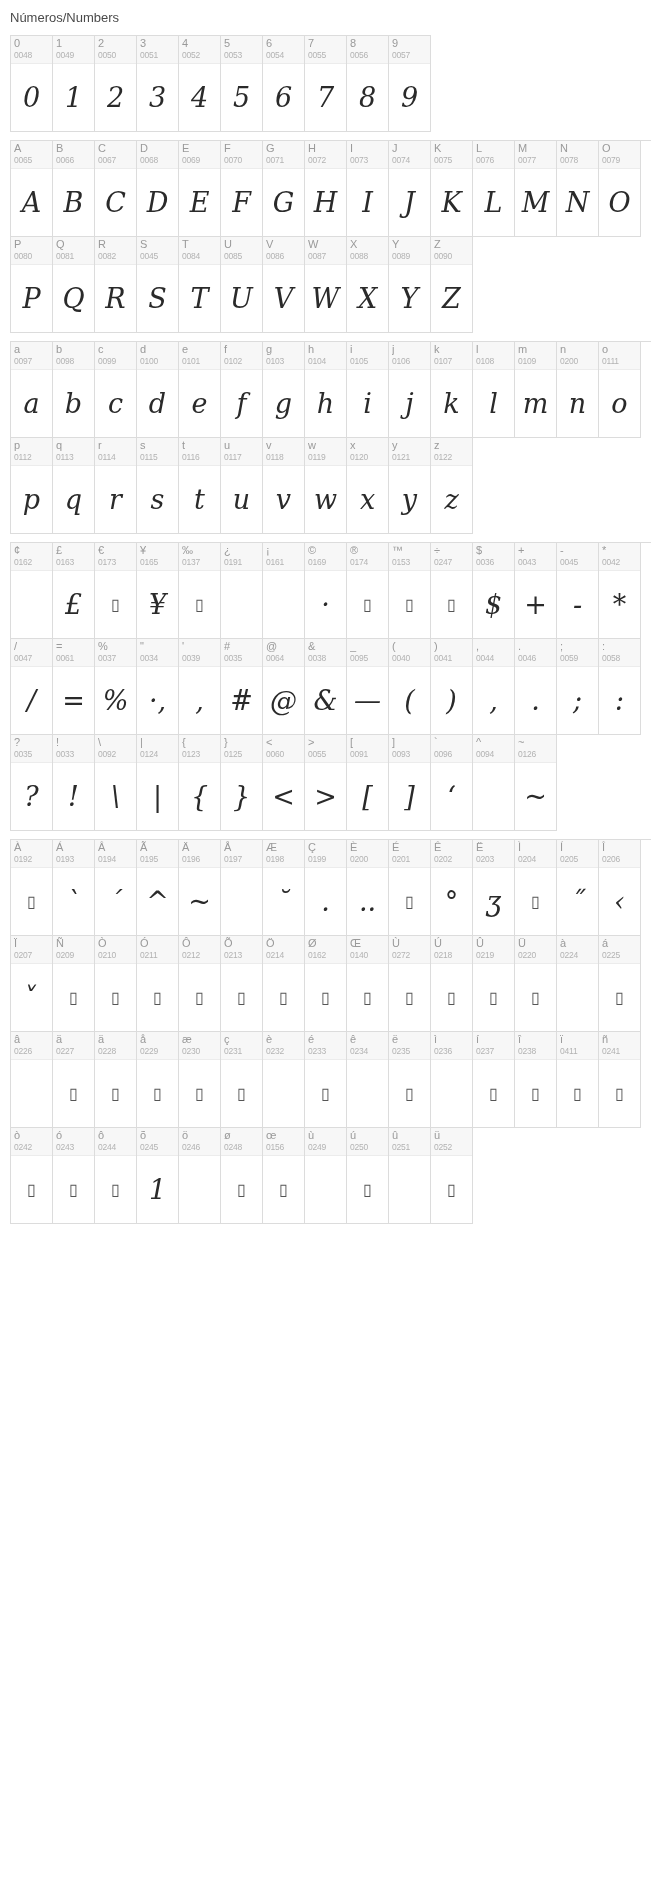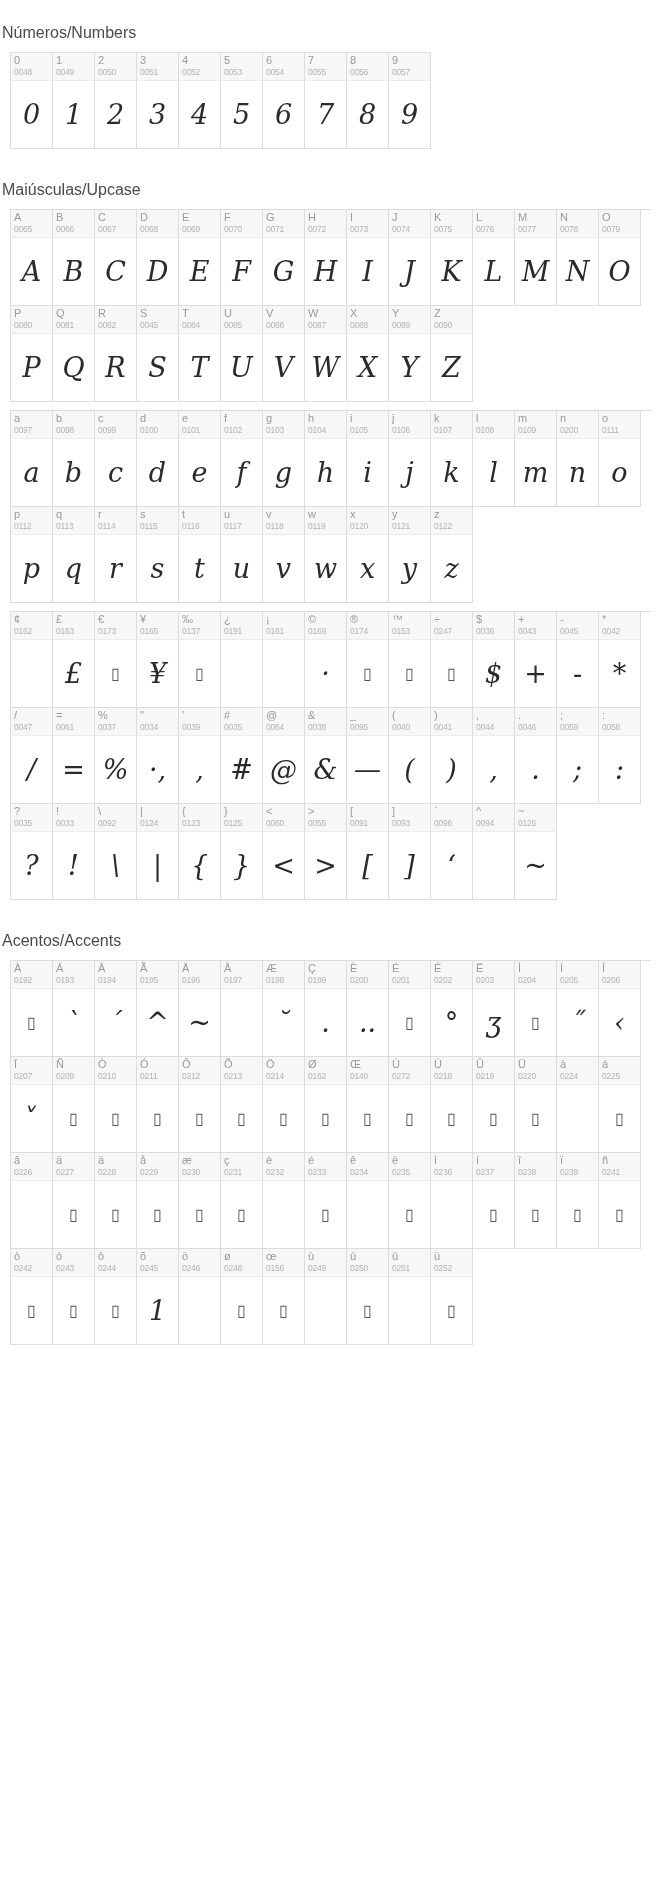"Números/Numbers" .section-title { font-size: 16px -> 13px; margin: 0 0 10px 2px -> 0 0 10px 10px; padding-top: 24px -> 10px }
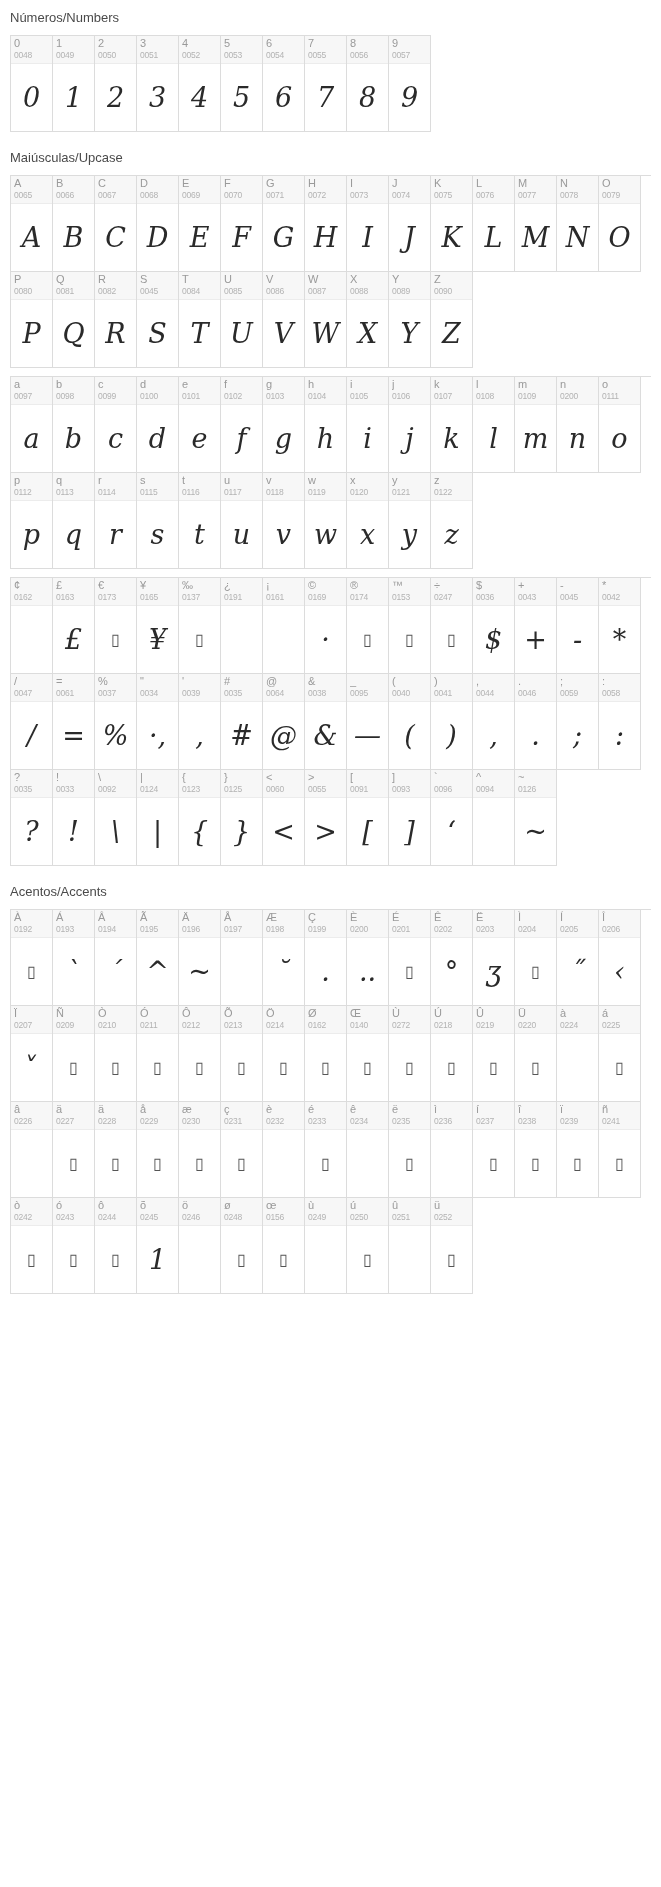"Maiúsculas/Upcase" div.section-title { html: <div>Maiúsculas/Upcase</div> -> none }
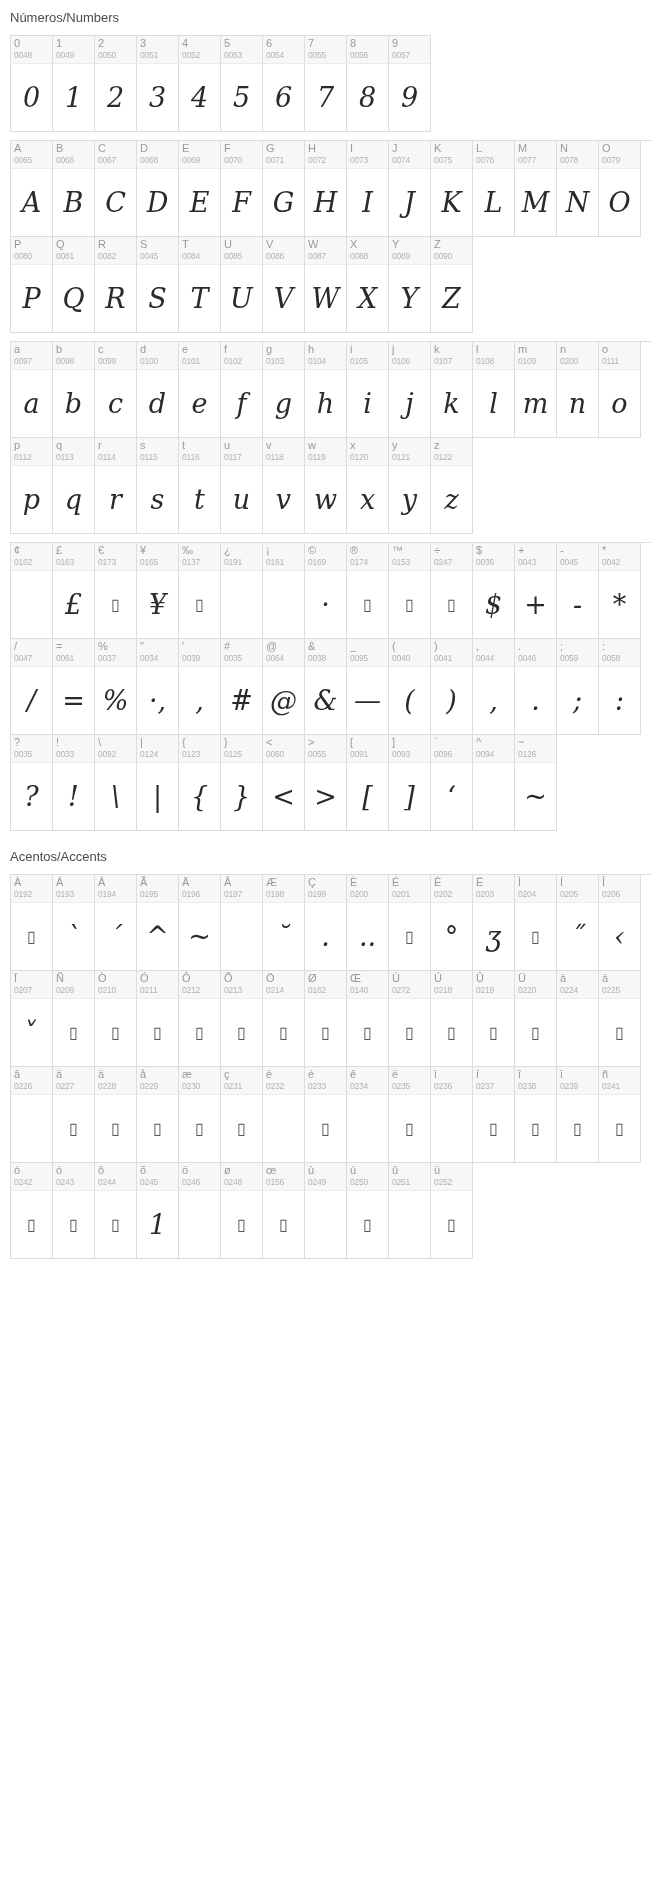"Acentos/Accents" div.section-title { html: <div>Acentos/Accents</div> -> none }
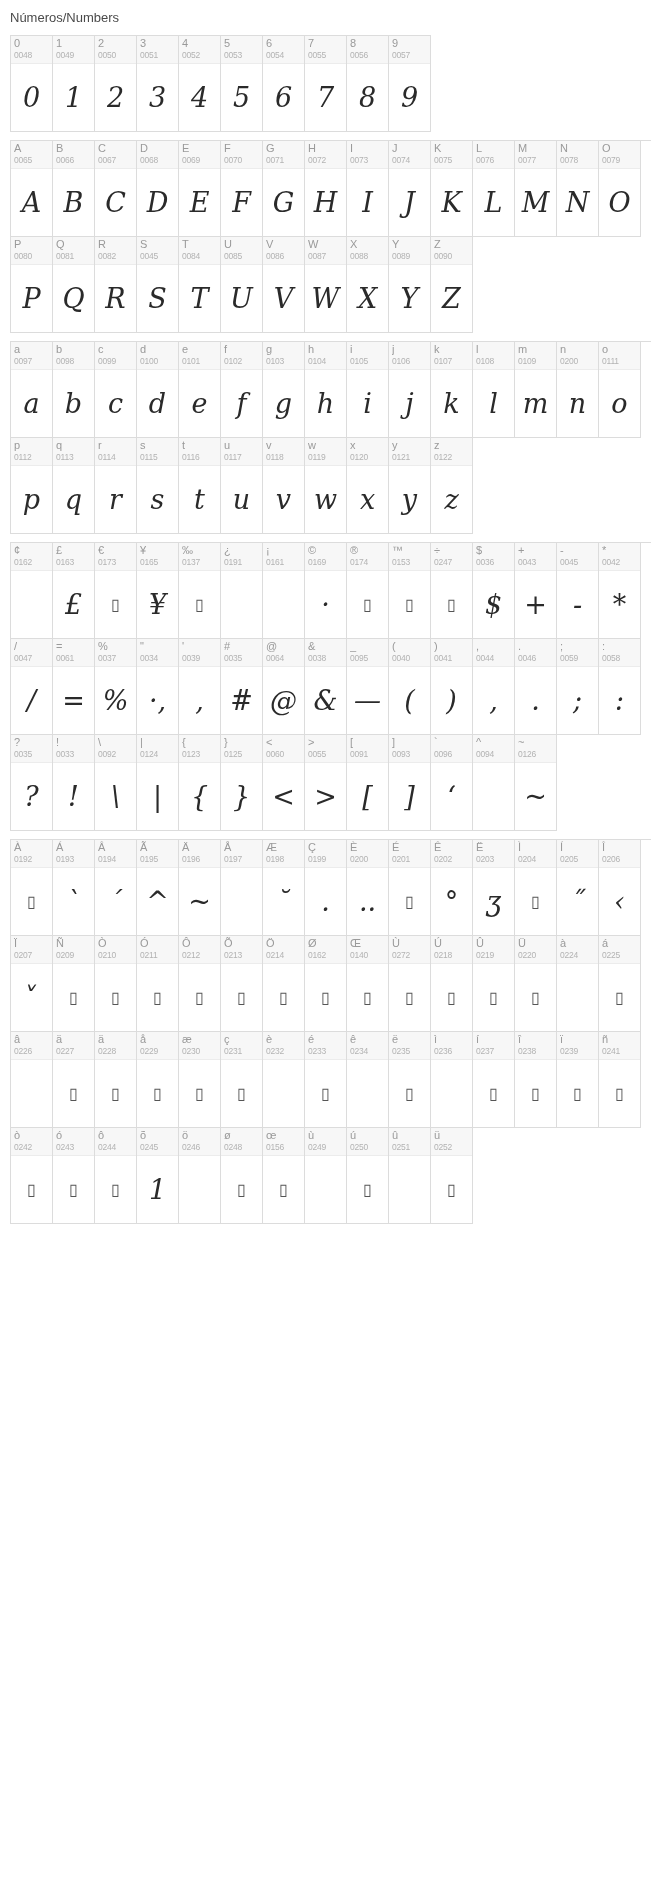"0239" span.code { text: 0239 -> 0411 }
